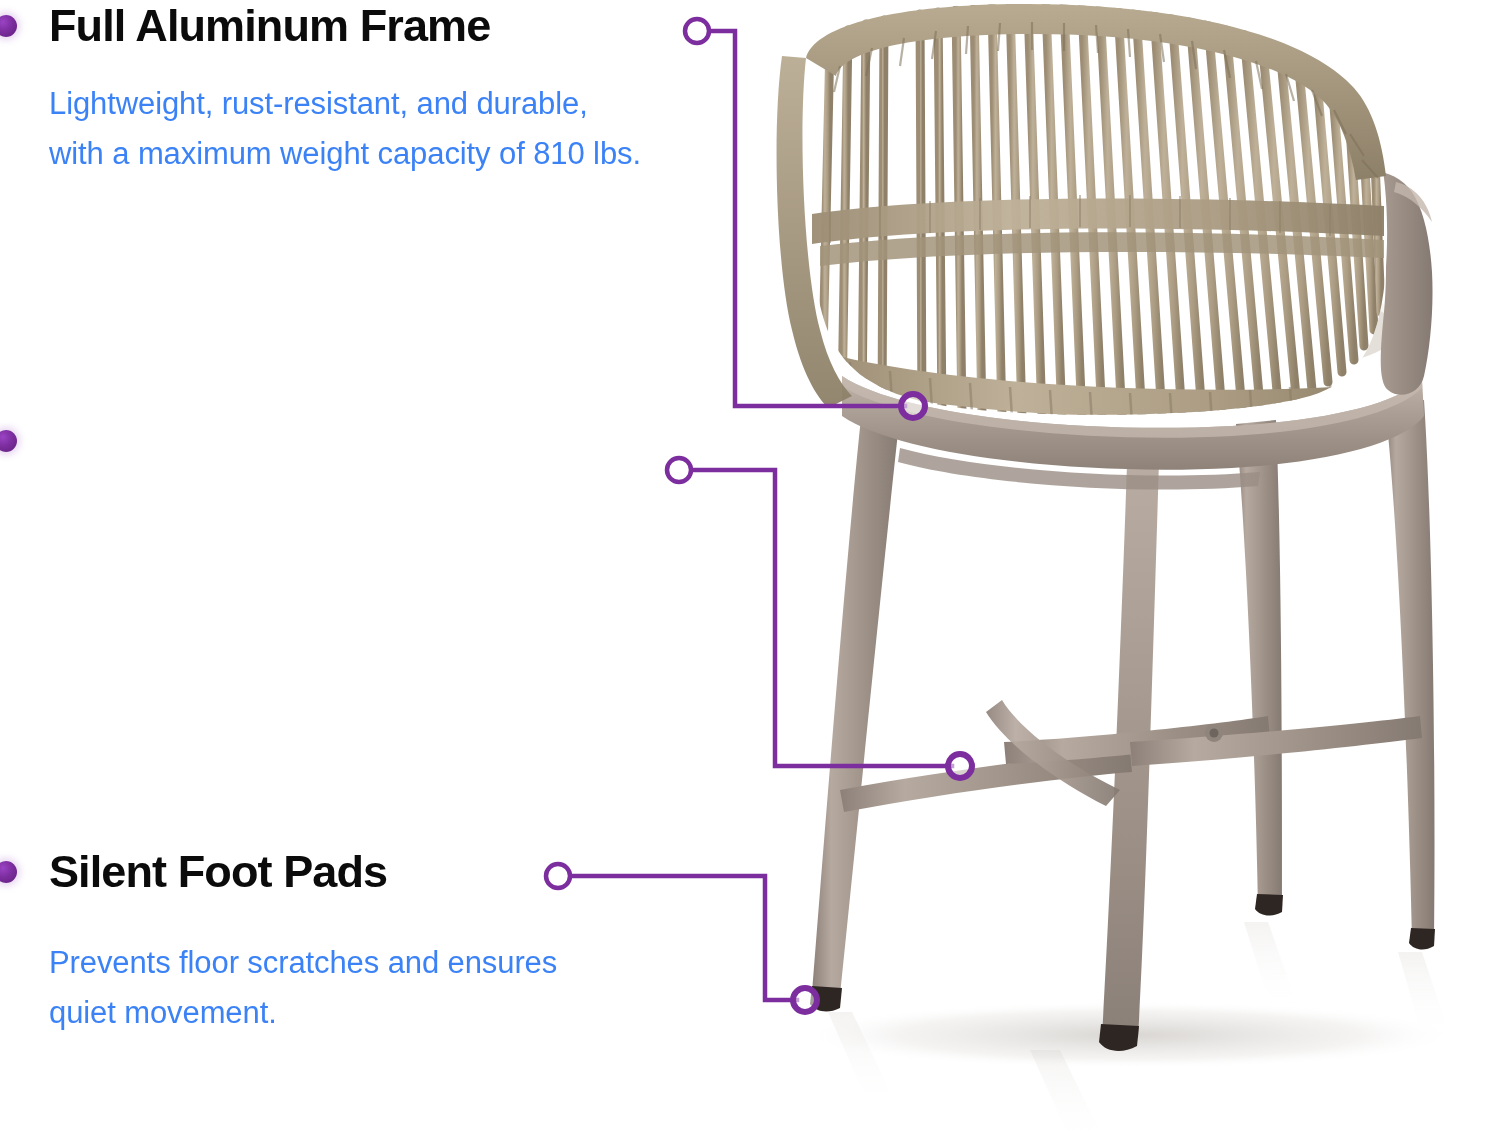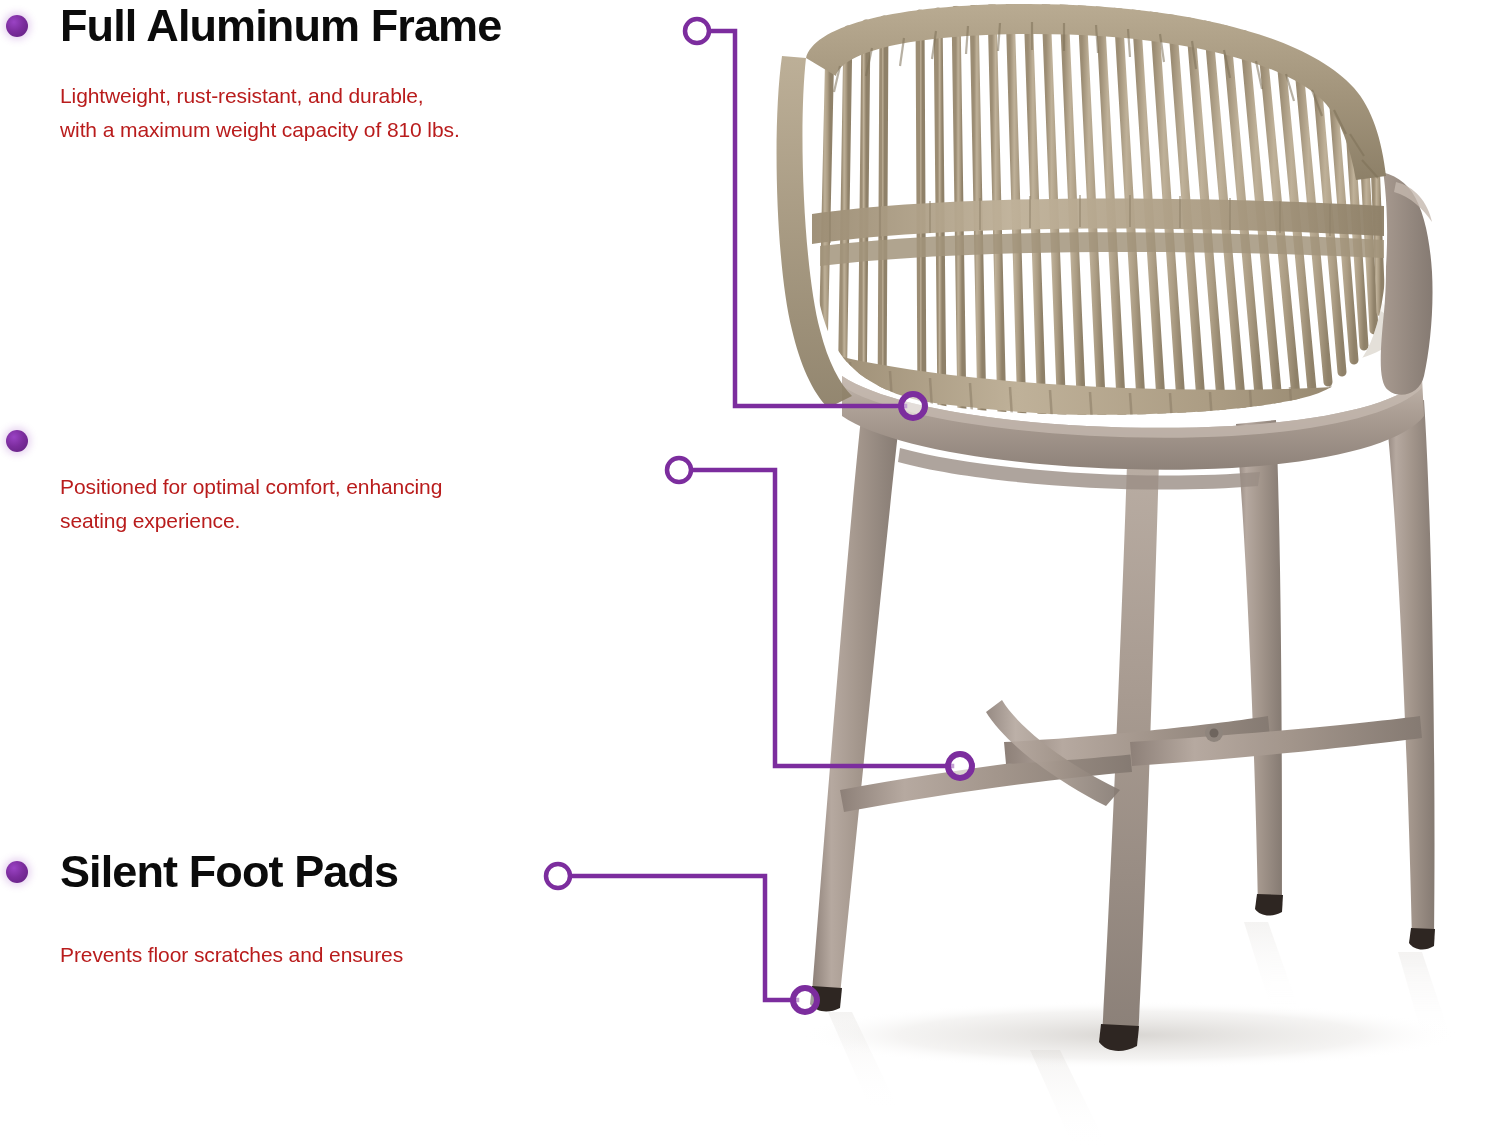"Full Aluminum Frame" .callout { left: 12px -> 1px }
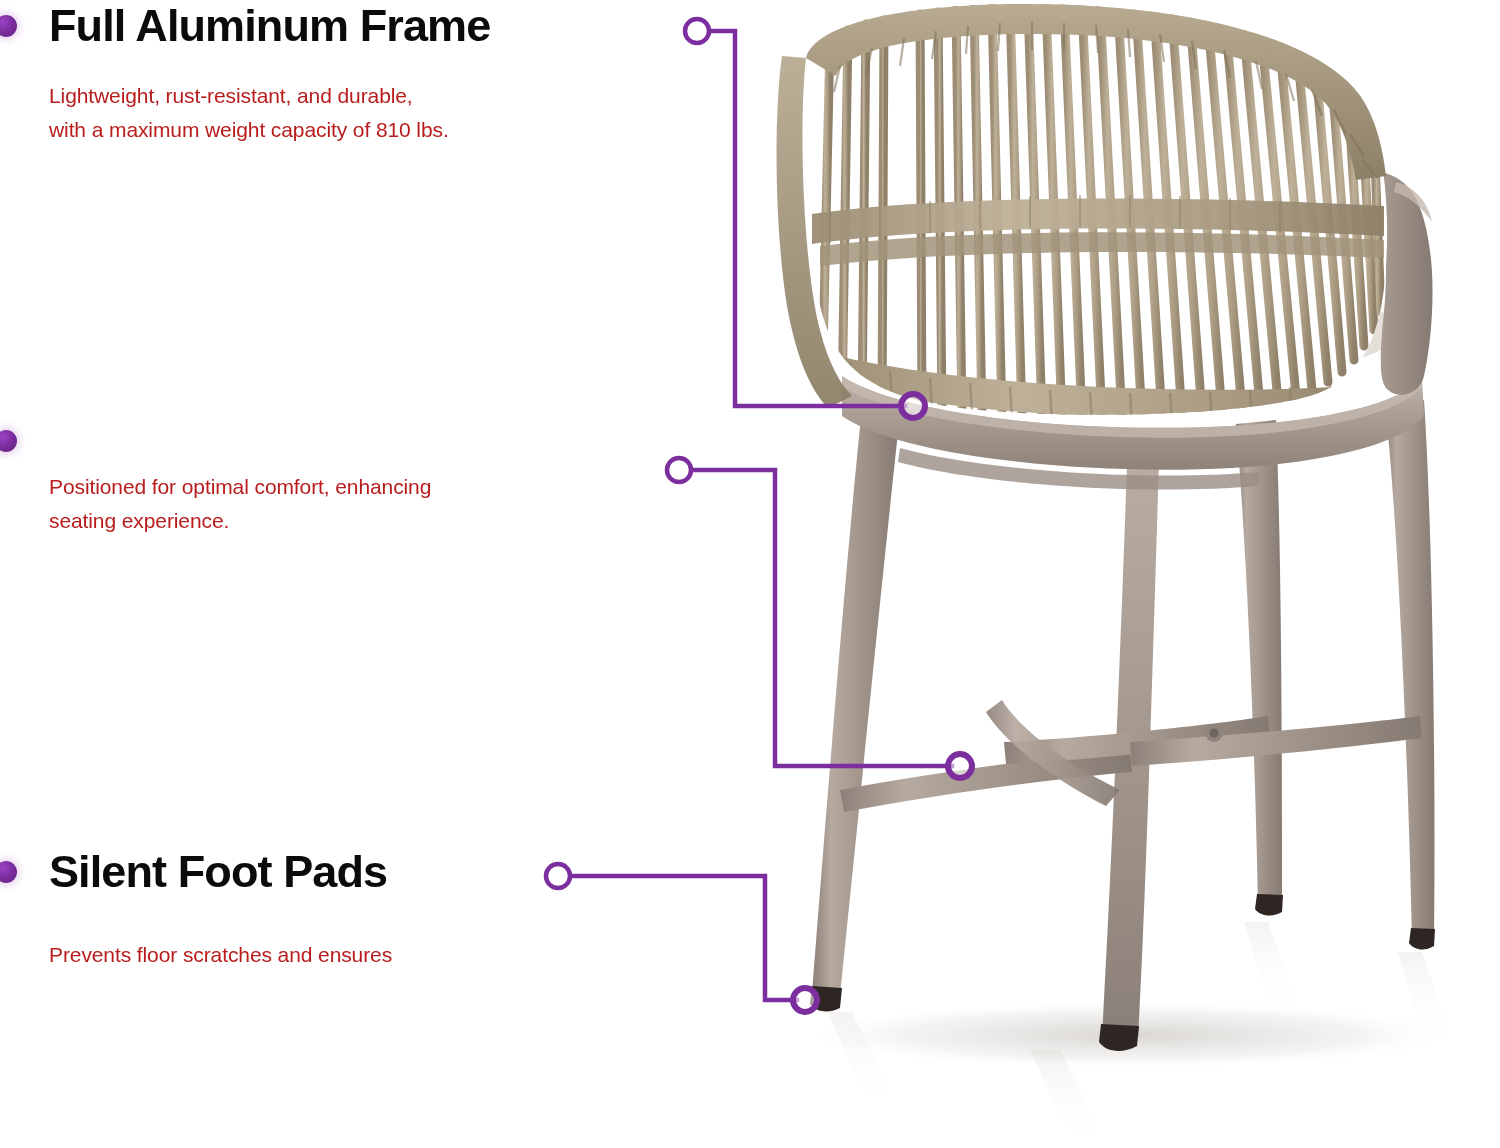"Lightweight, rust-resistant, and" .callout-body { color: #b91c1c -> #3b82f6; font-size: 21px -> 31px }
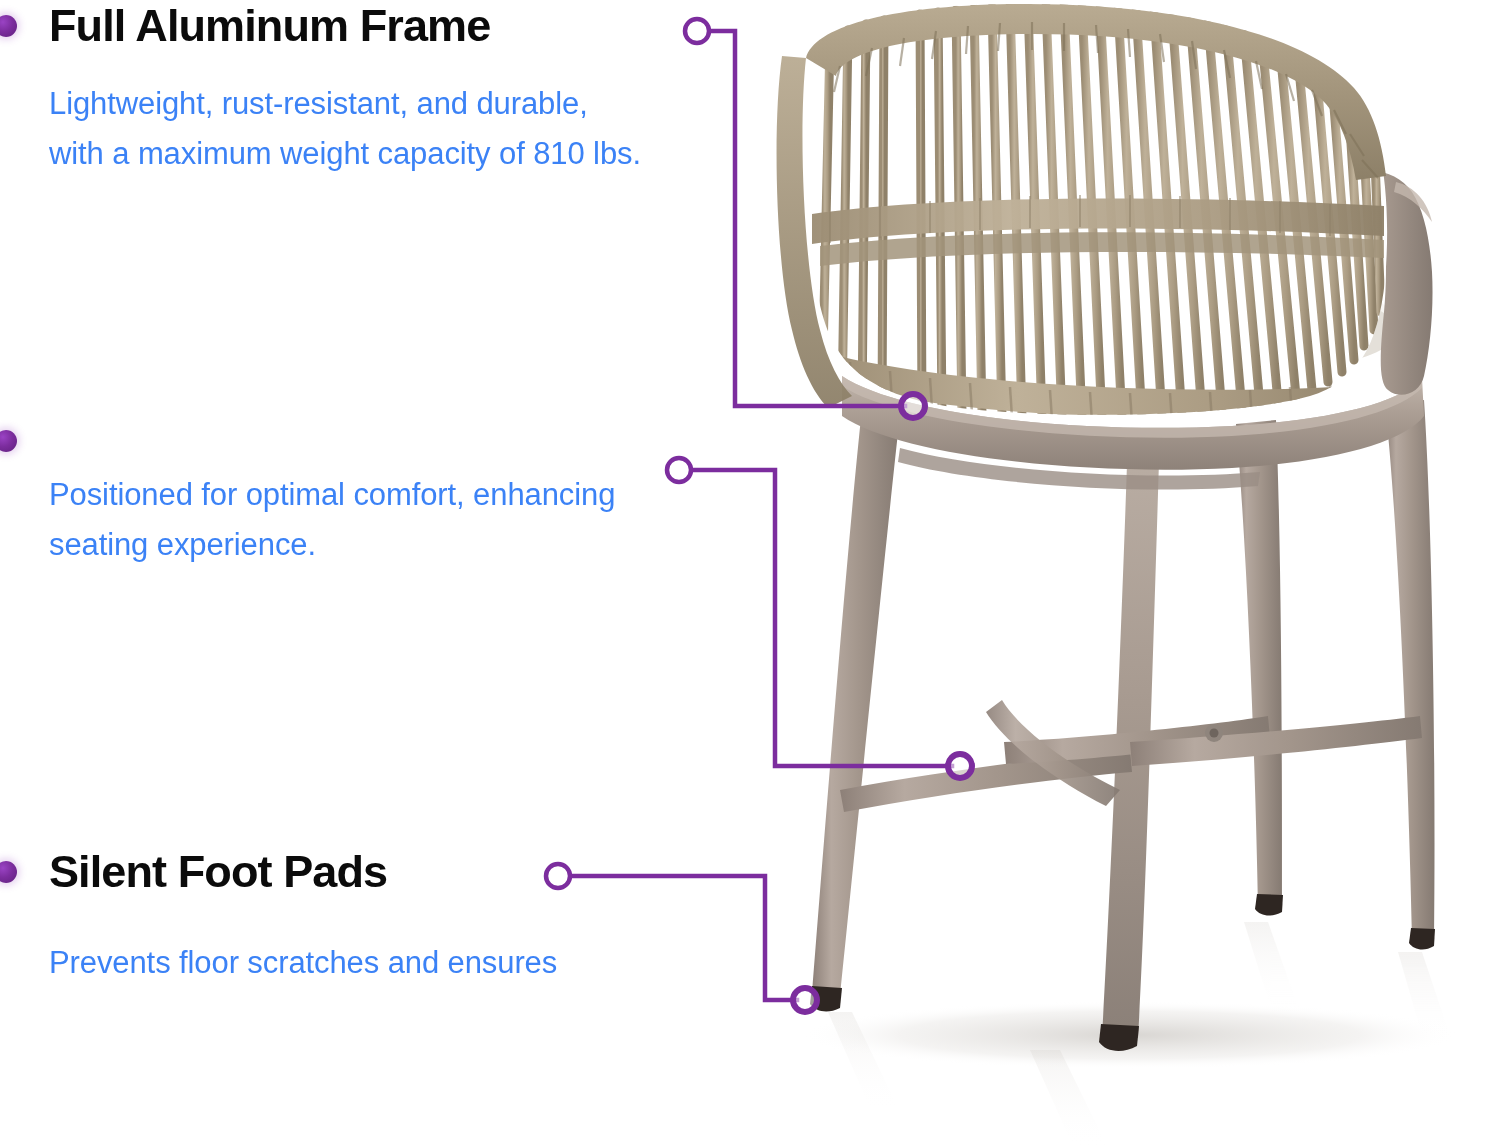"Positioned for optimal comfort," p.callout-body { html: <p> <span>Positioned for optimal comfort, enhancing</span> <span>seating experience.</span> </p> -> none }
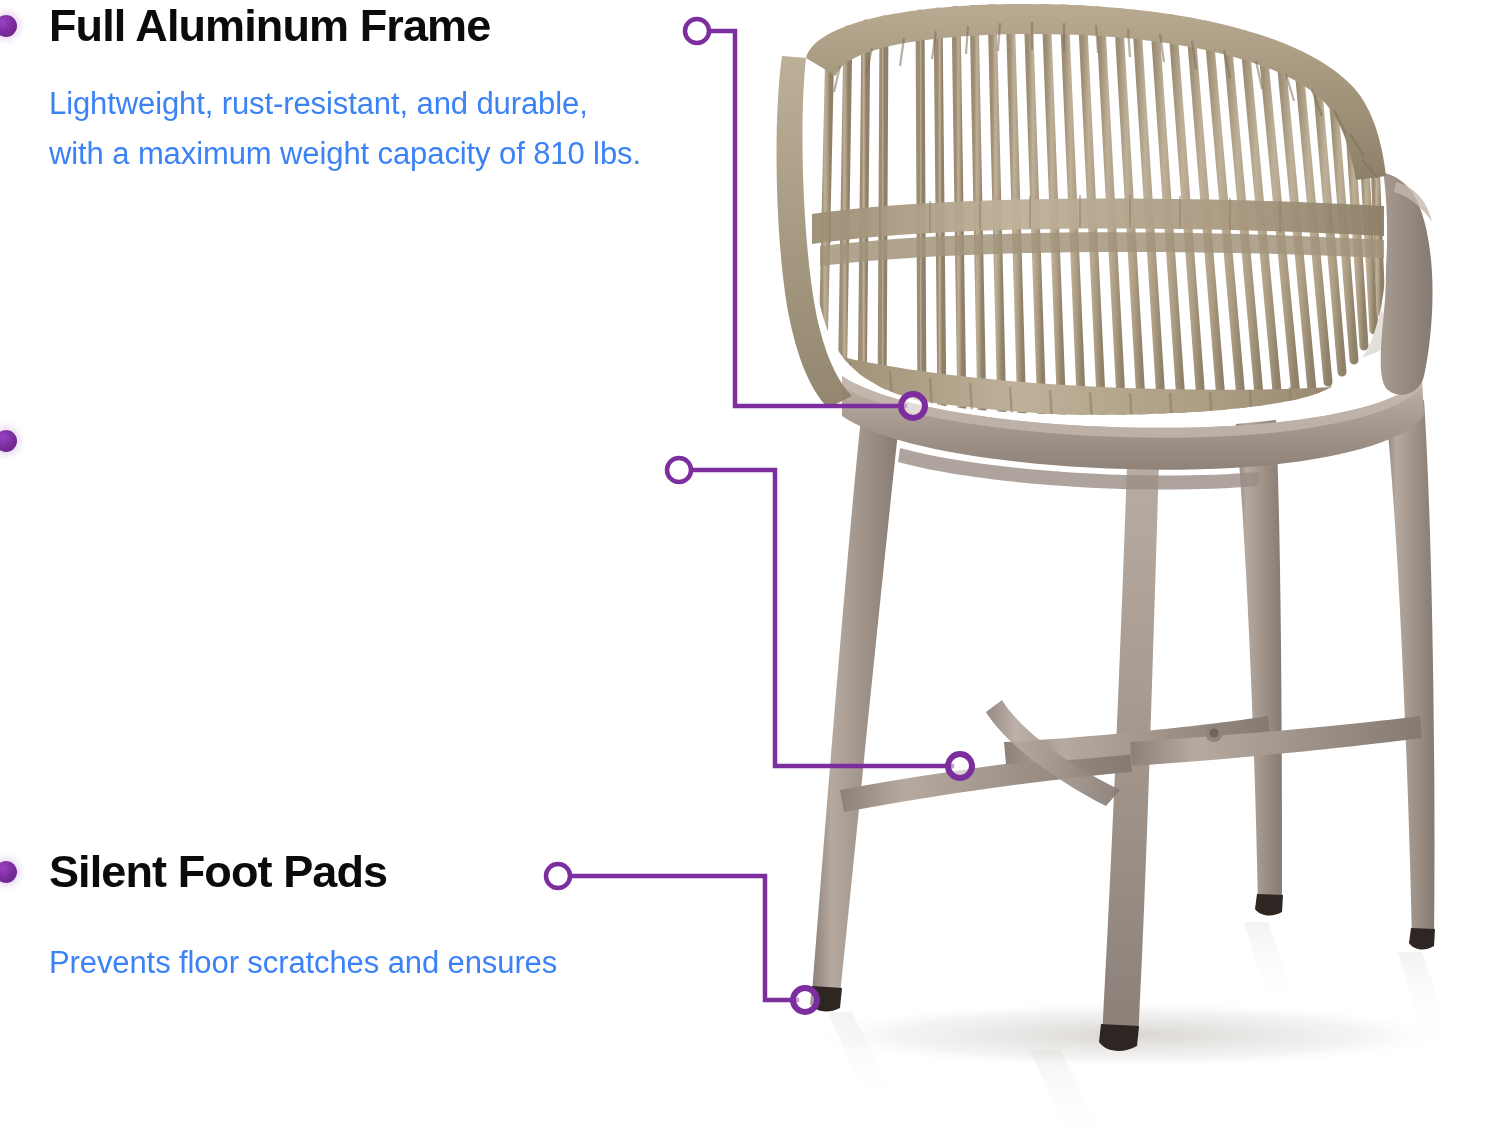"quiet movement." span { html: none -> <span>quiet movement.</span> }
